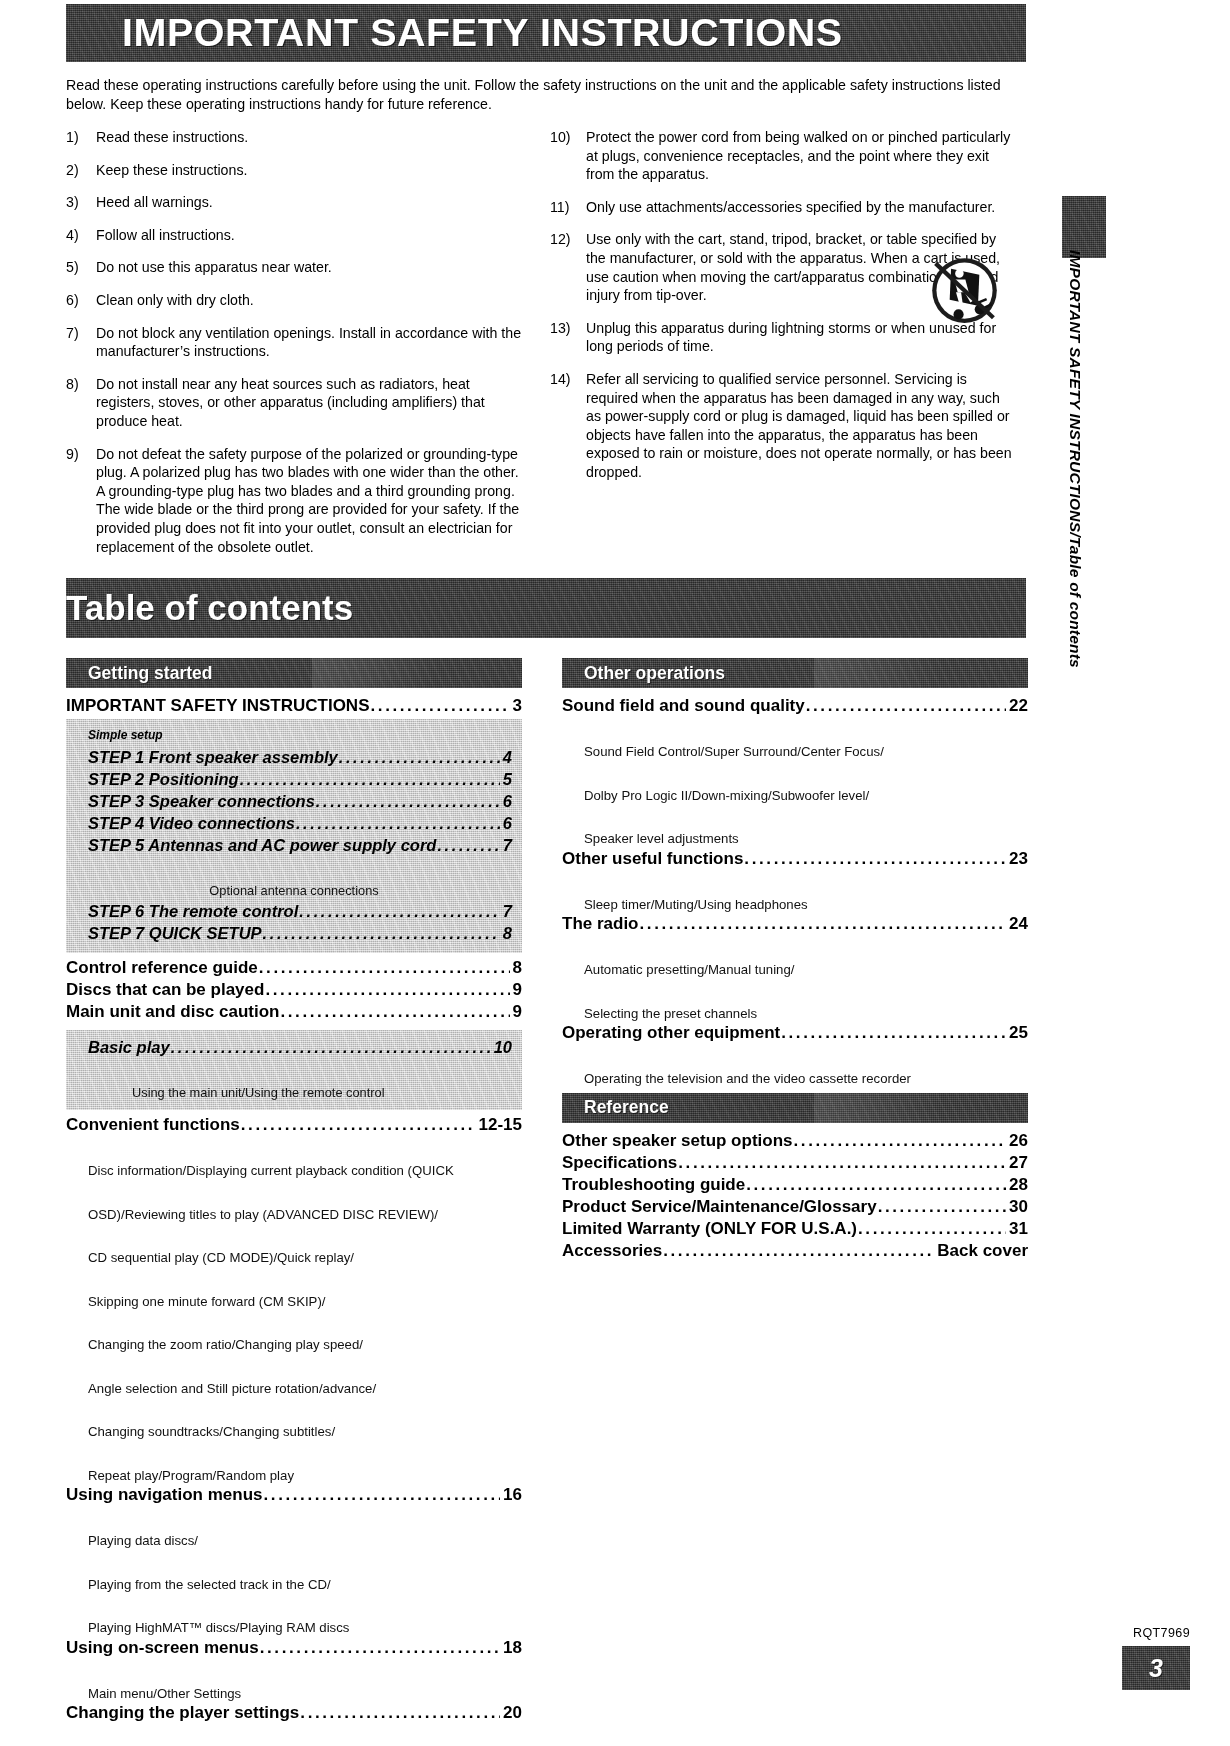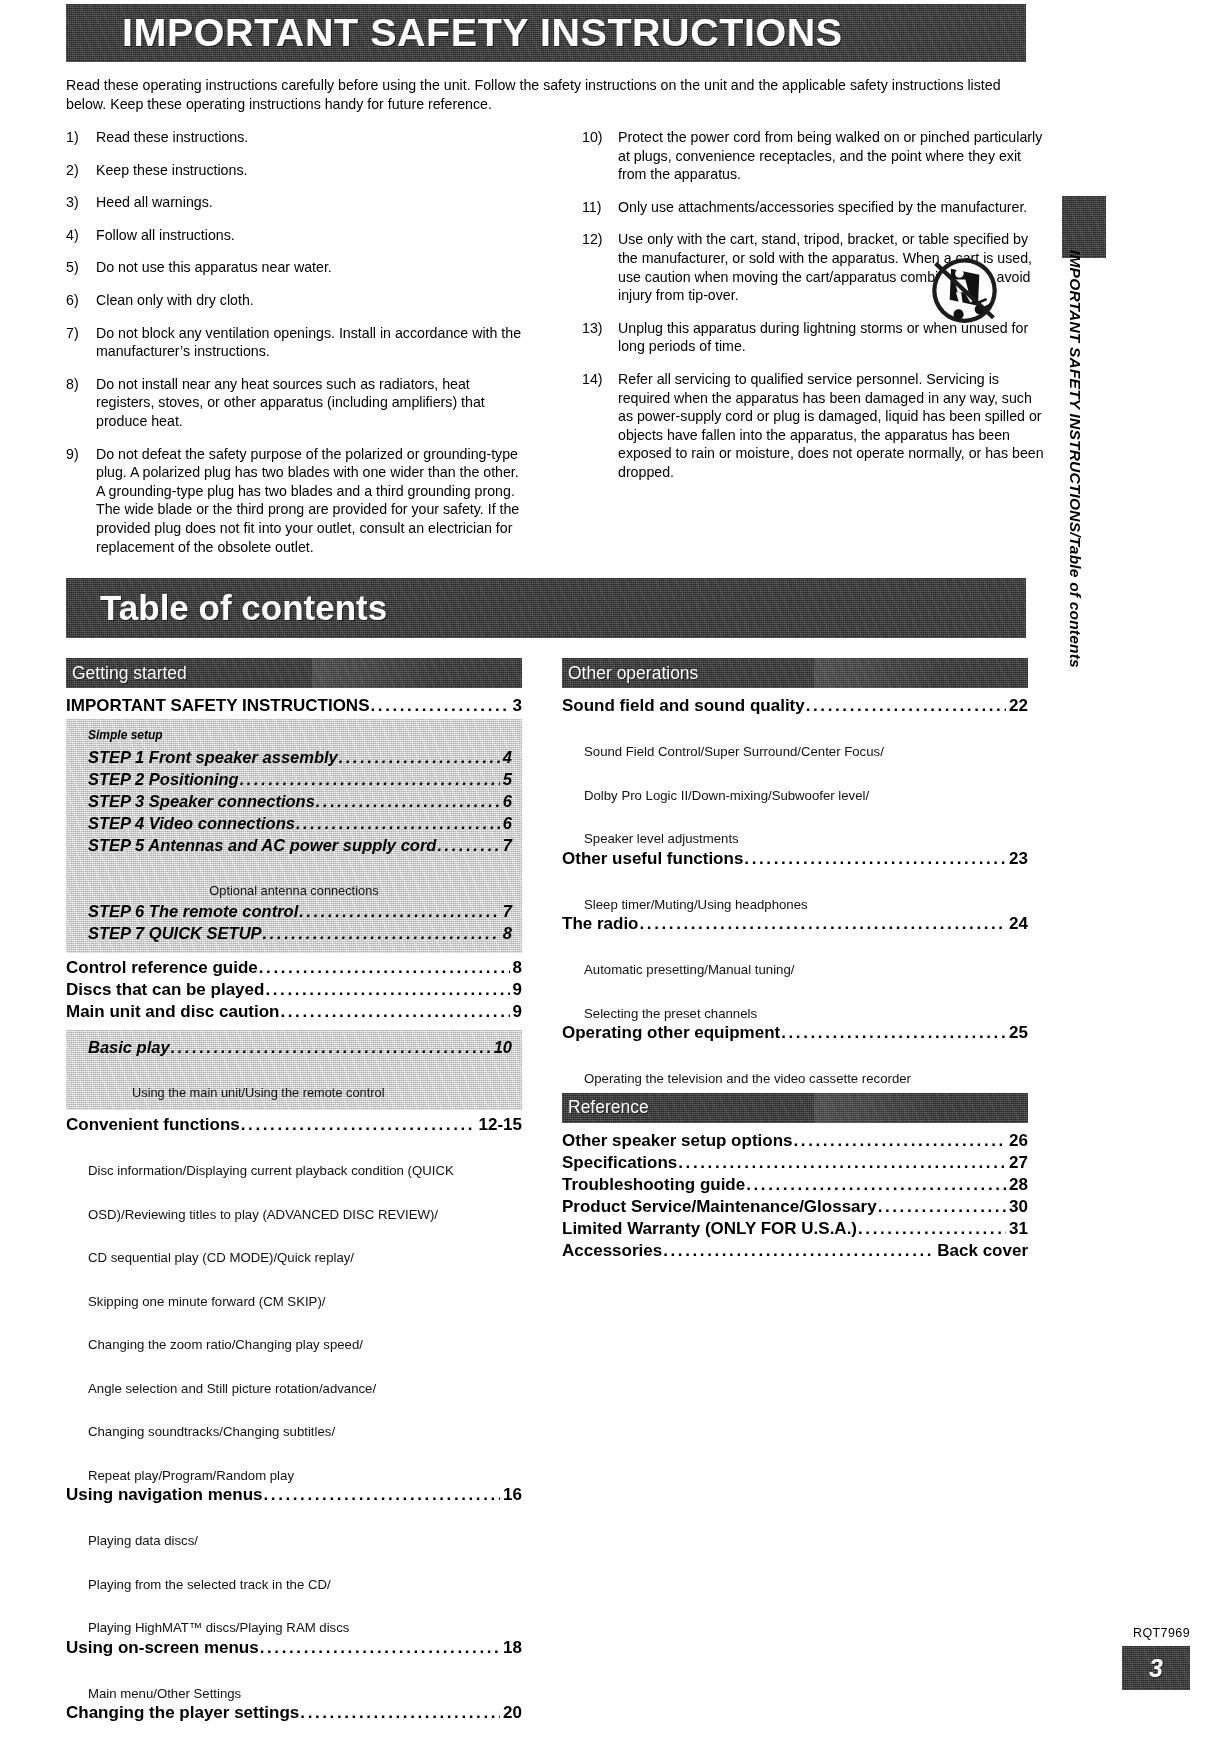"10)" .safety-col.right { left: 582px -> 550px }
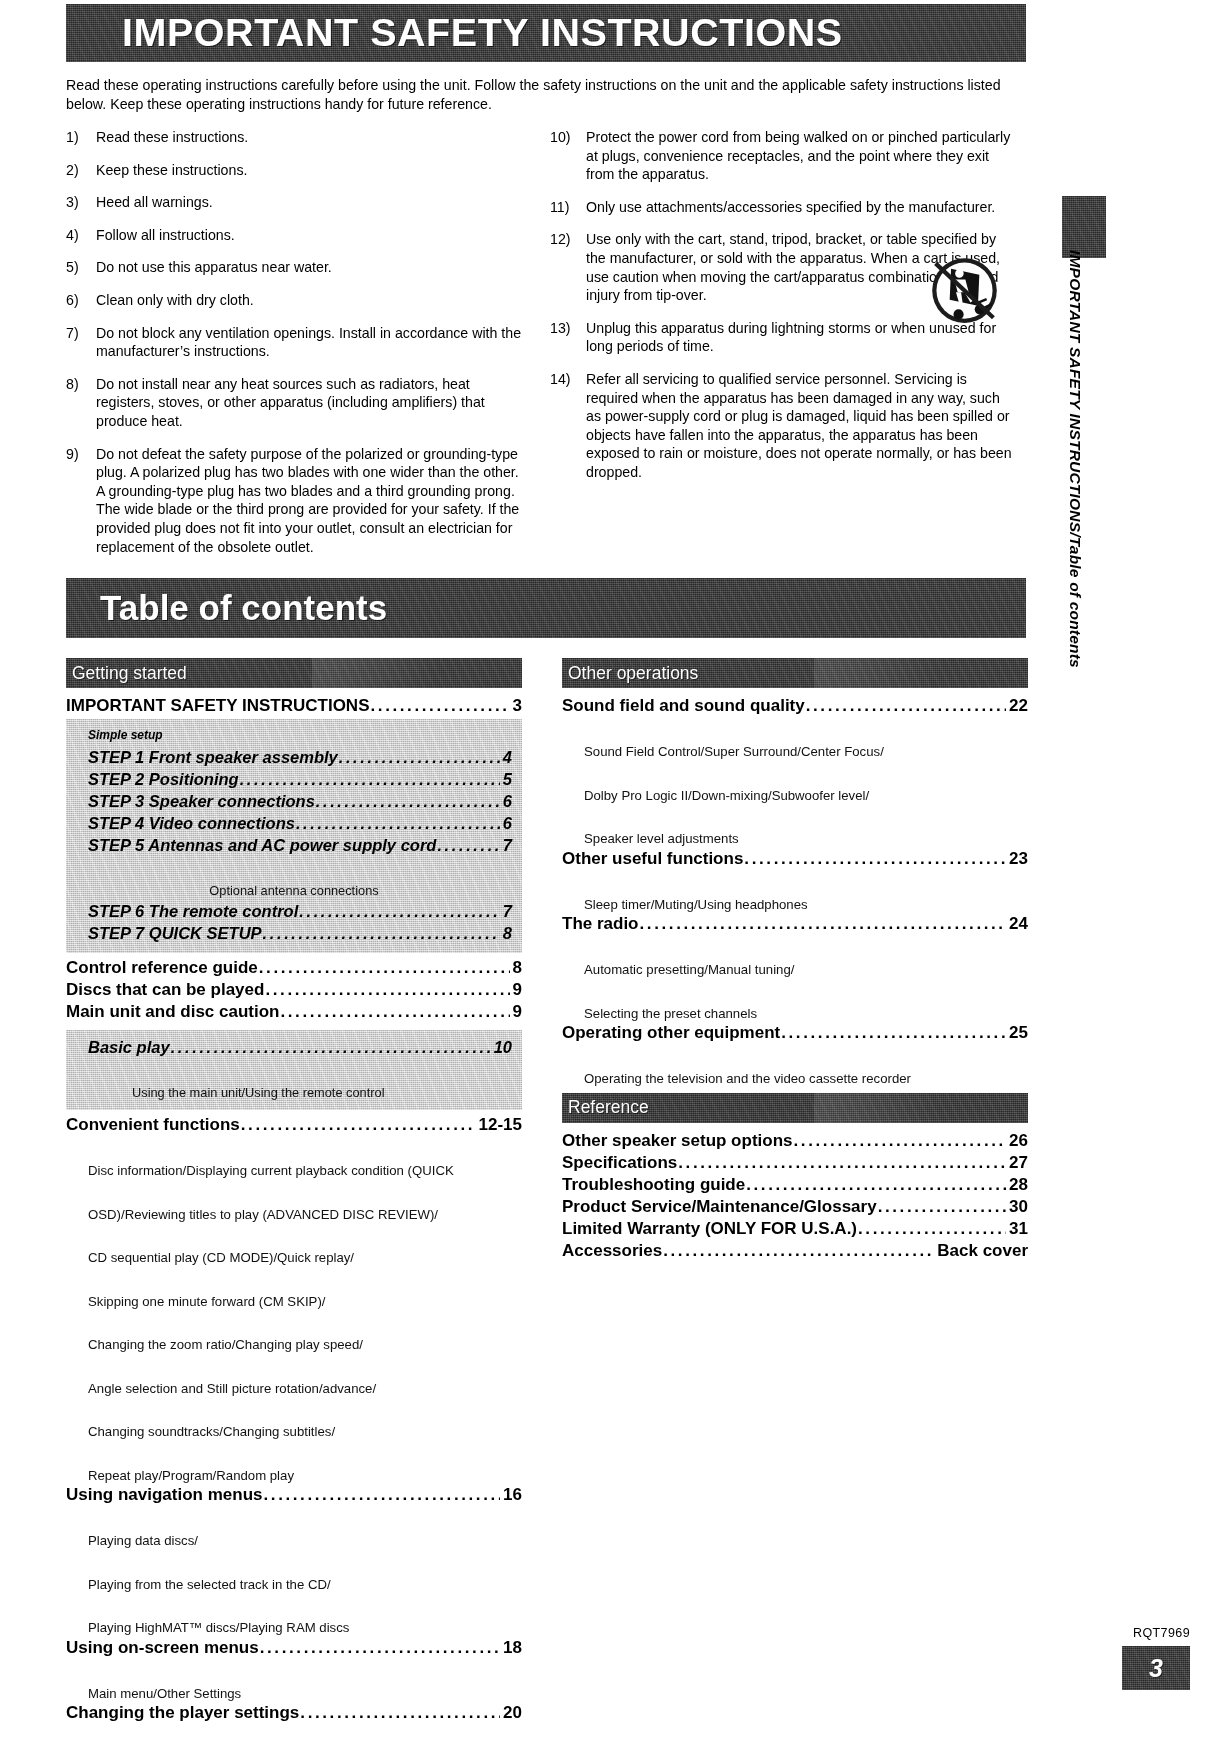"Table of contents" .toc-banner-title { margin-left: 34px -> none }
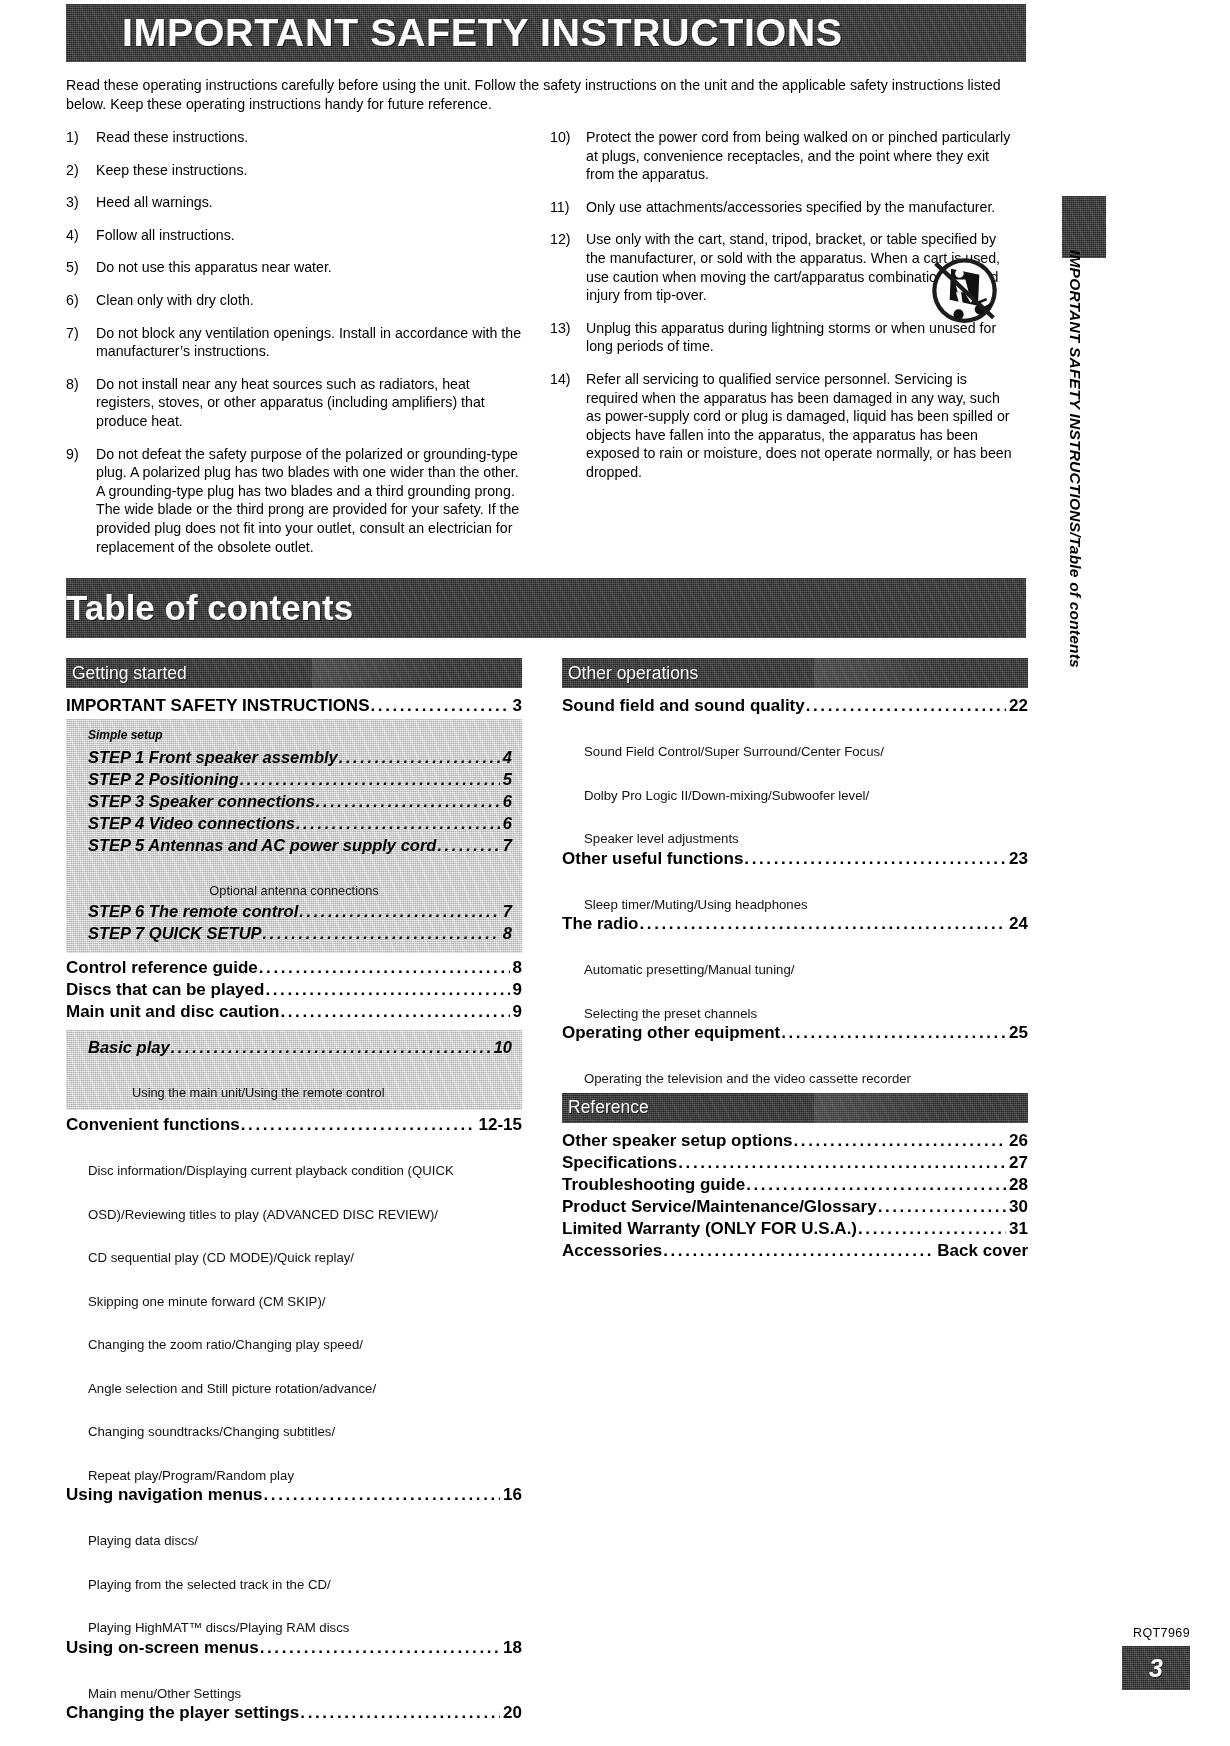"Getting started" .sect-bar .label { font-weight: normal -> bold; margin-left: 6px -> 22px }
